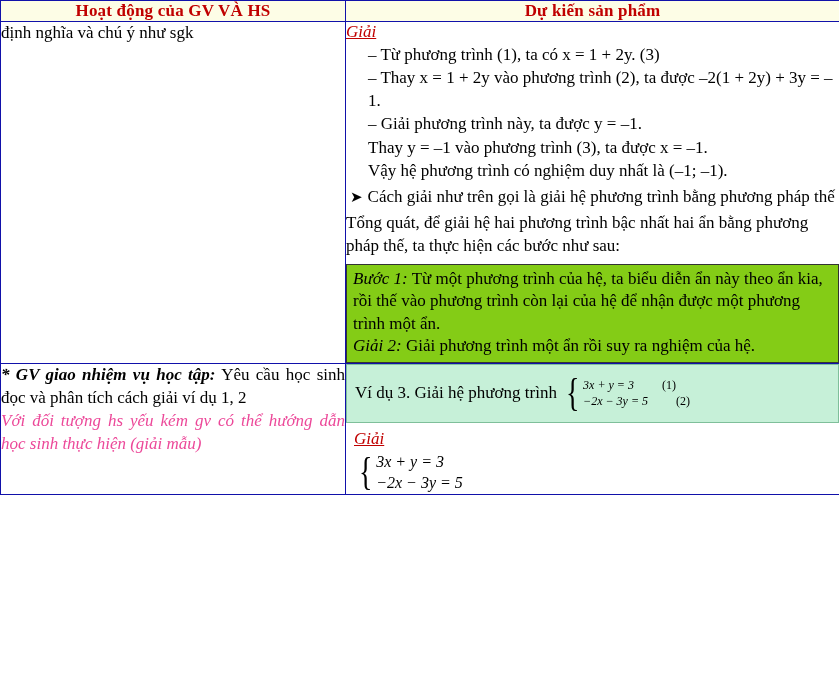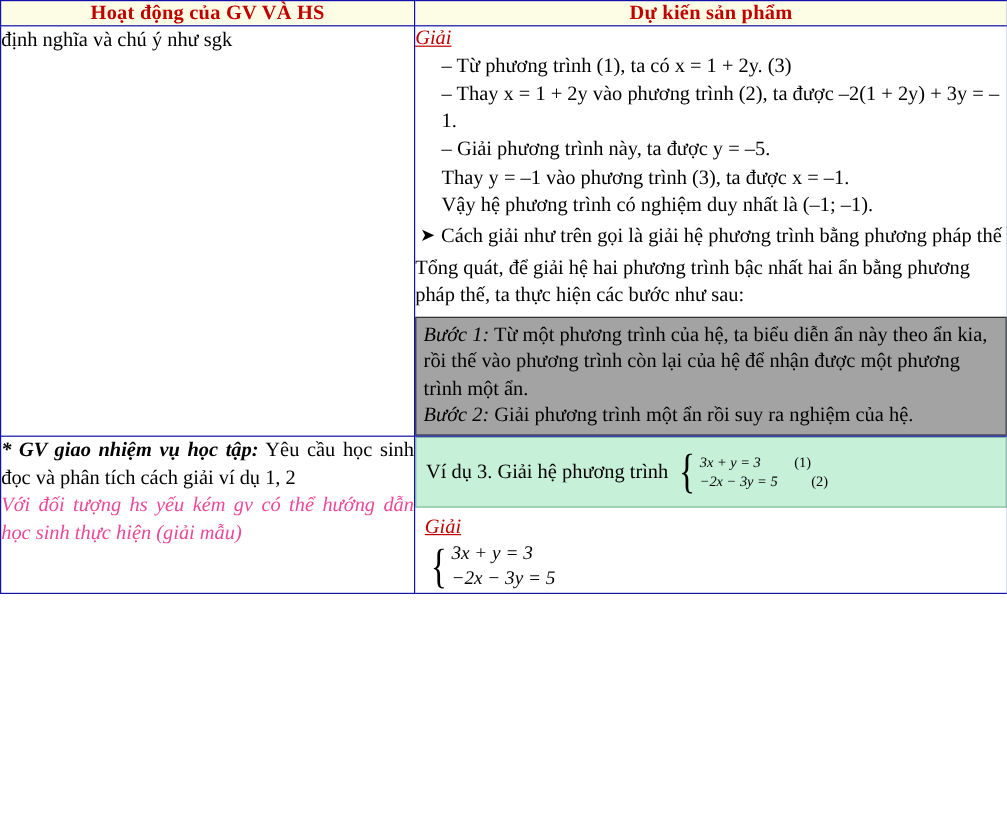"– Giải phương trình này," div.line { text: 5 -> 1 }
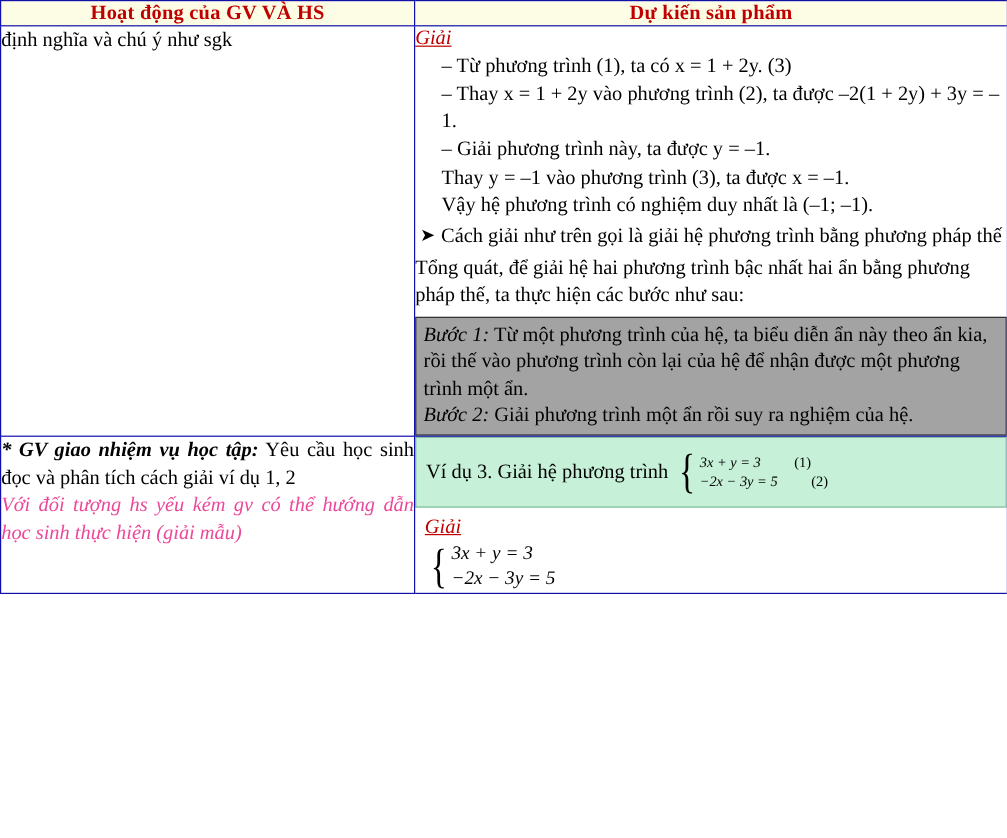"Bước 1: Từ một phương" .yellow-box { background: #a3a3a3 -> #84cc16 }
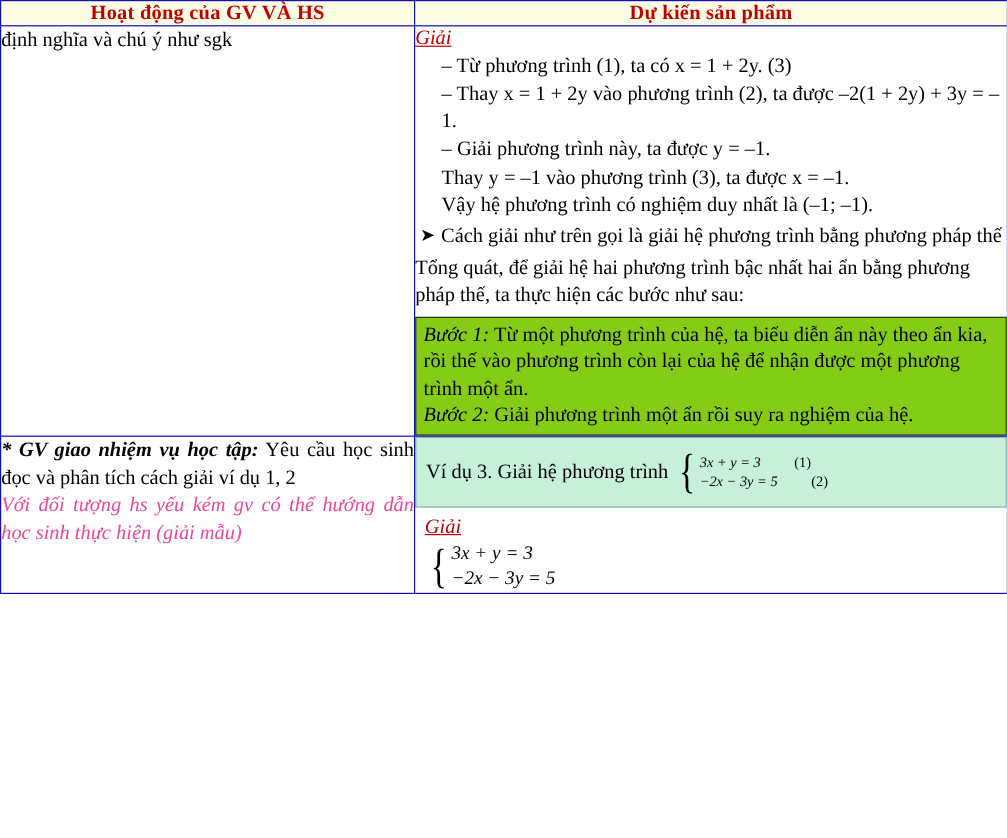"Bước 2:" span.step-label { text: Bước -> Giải }
